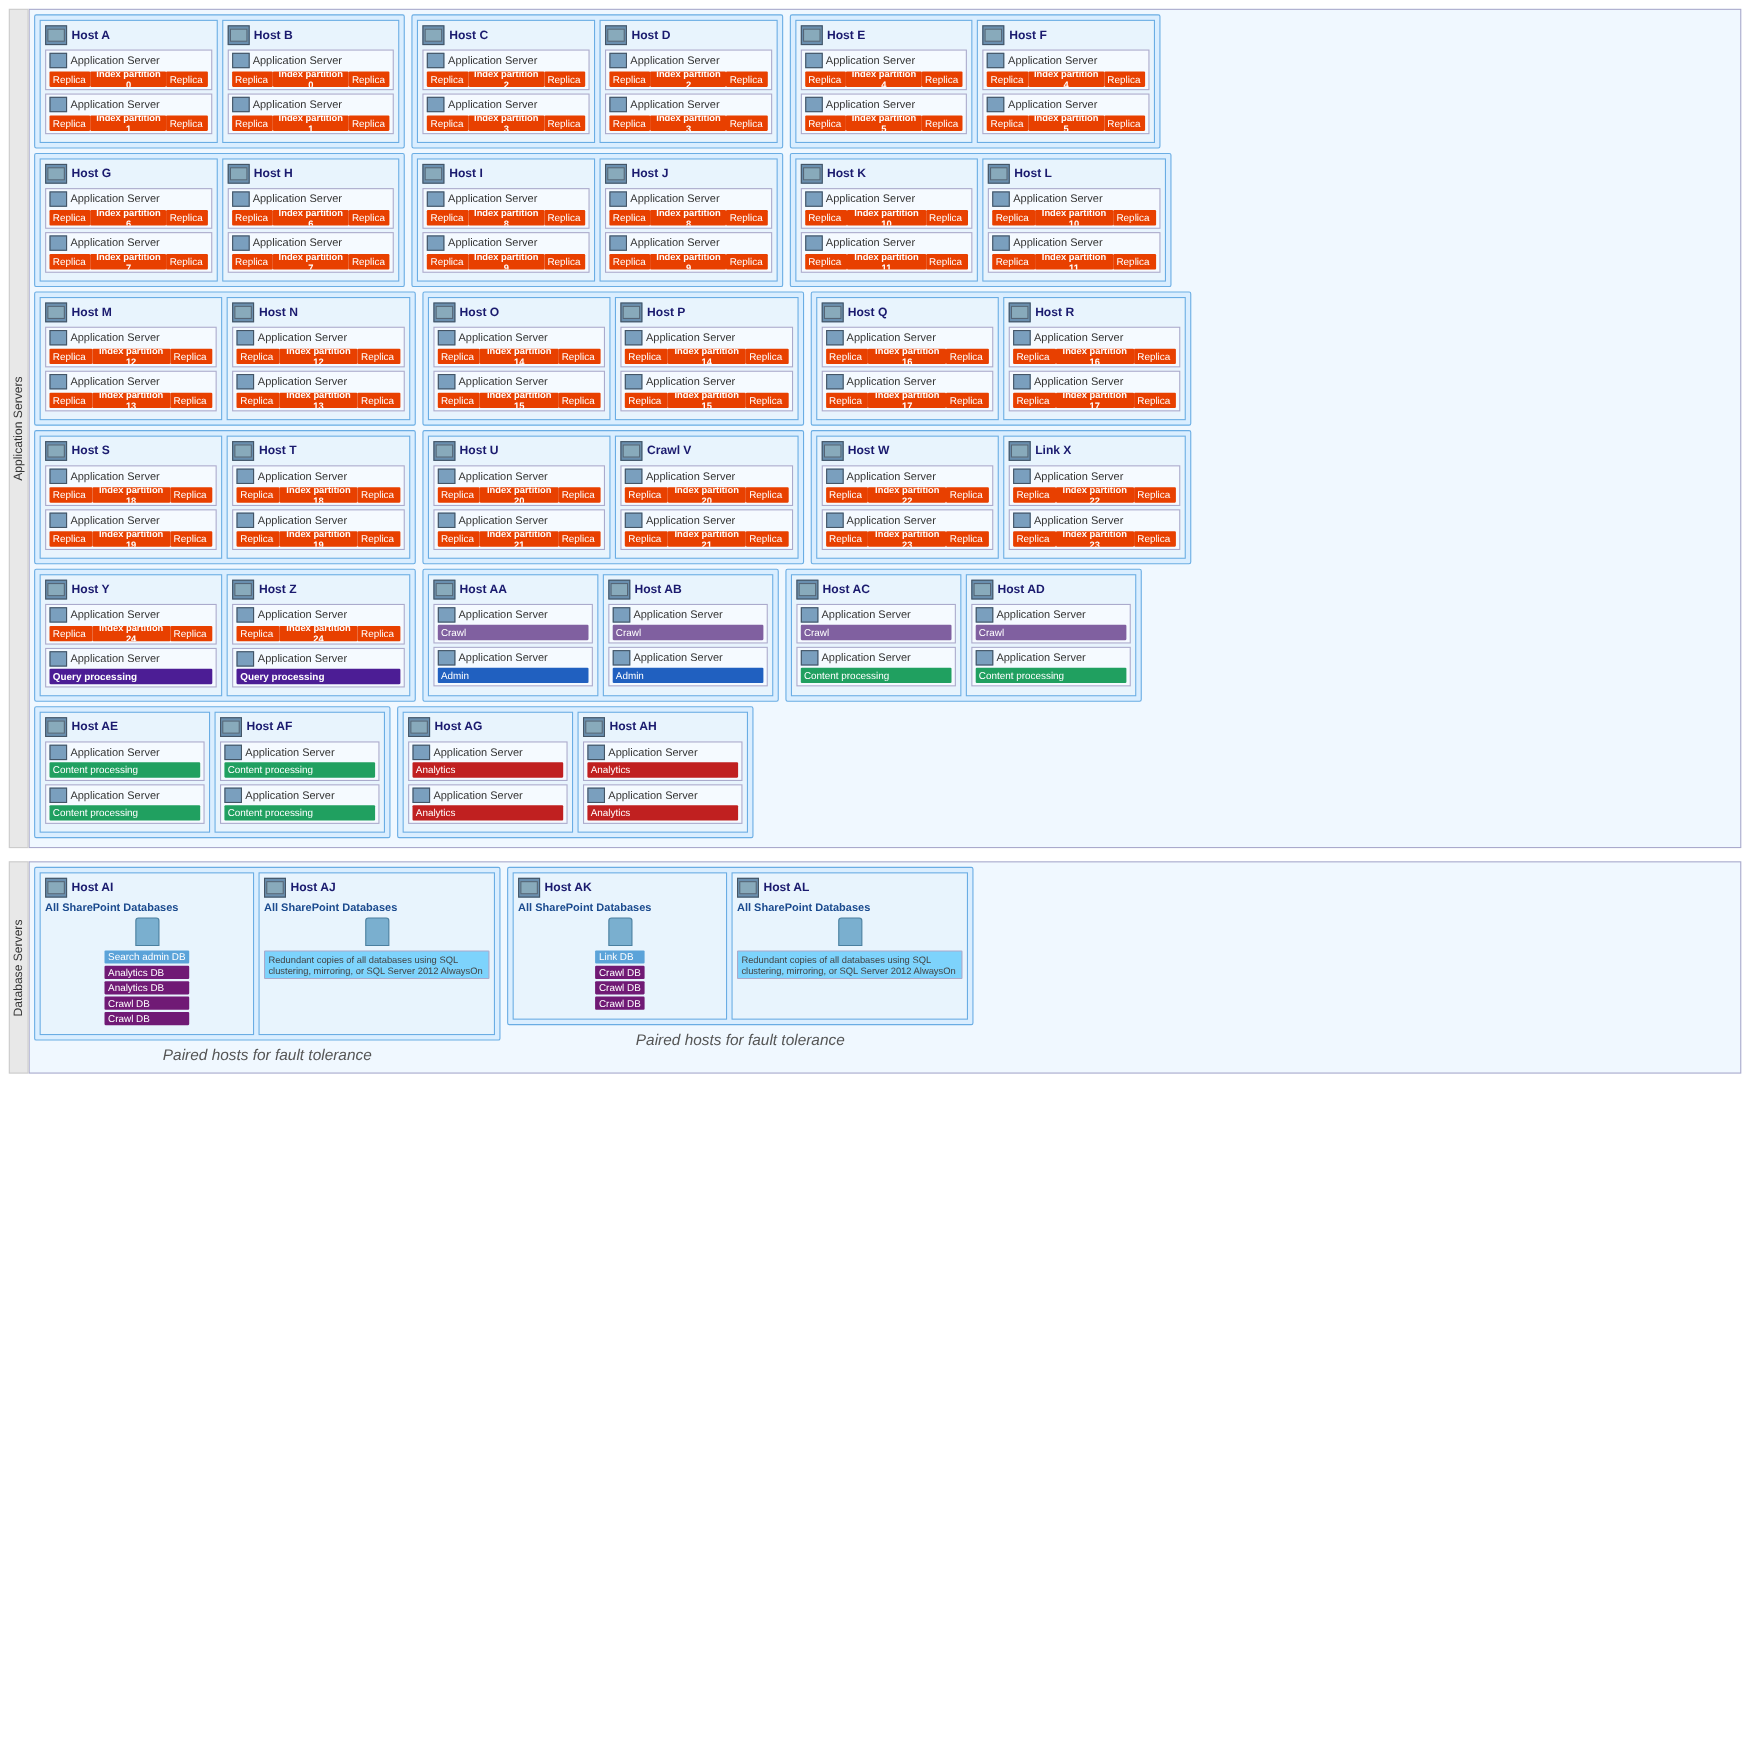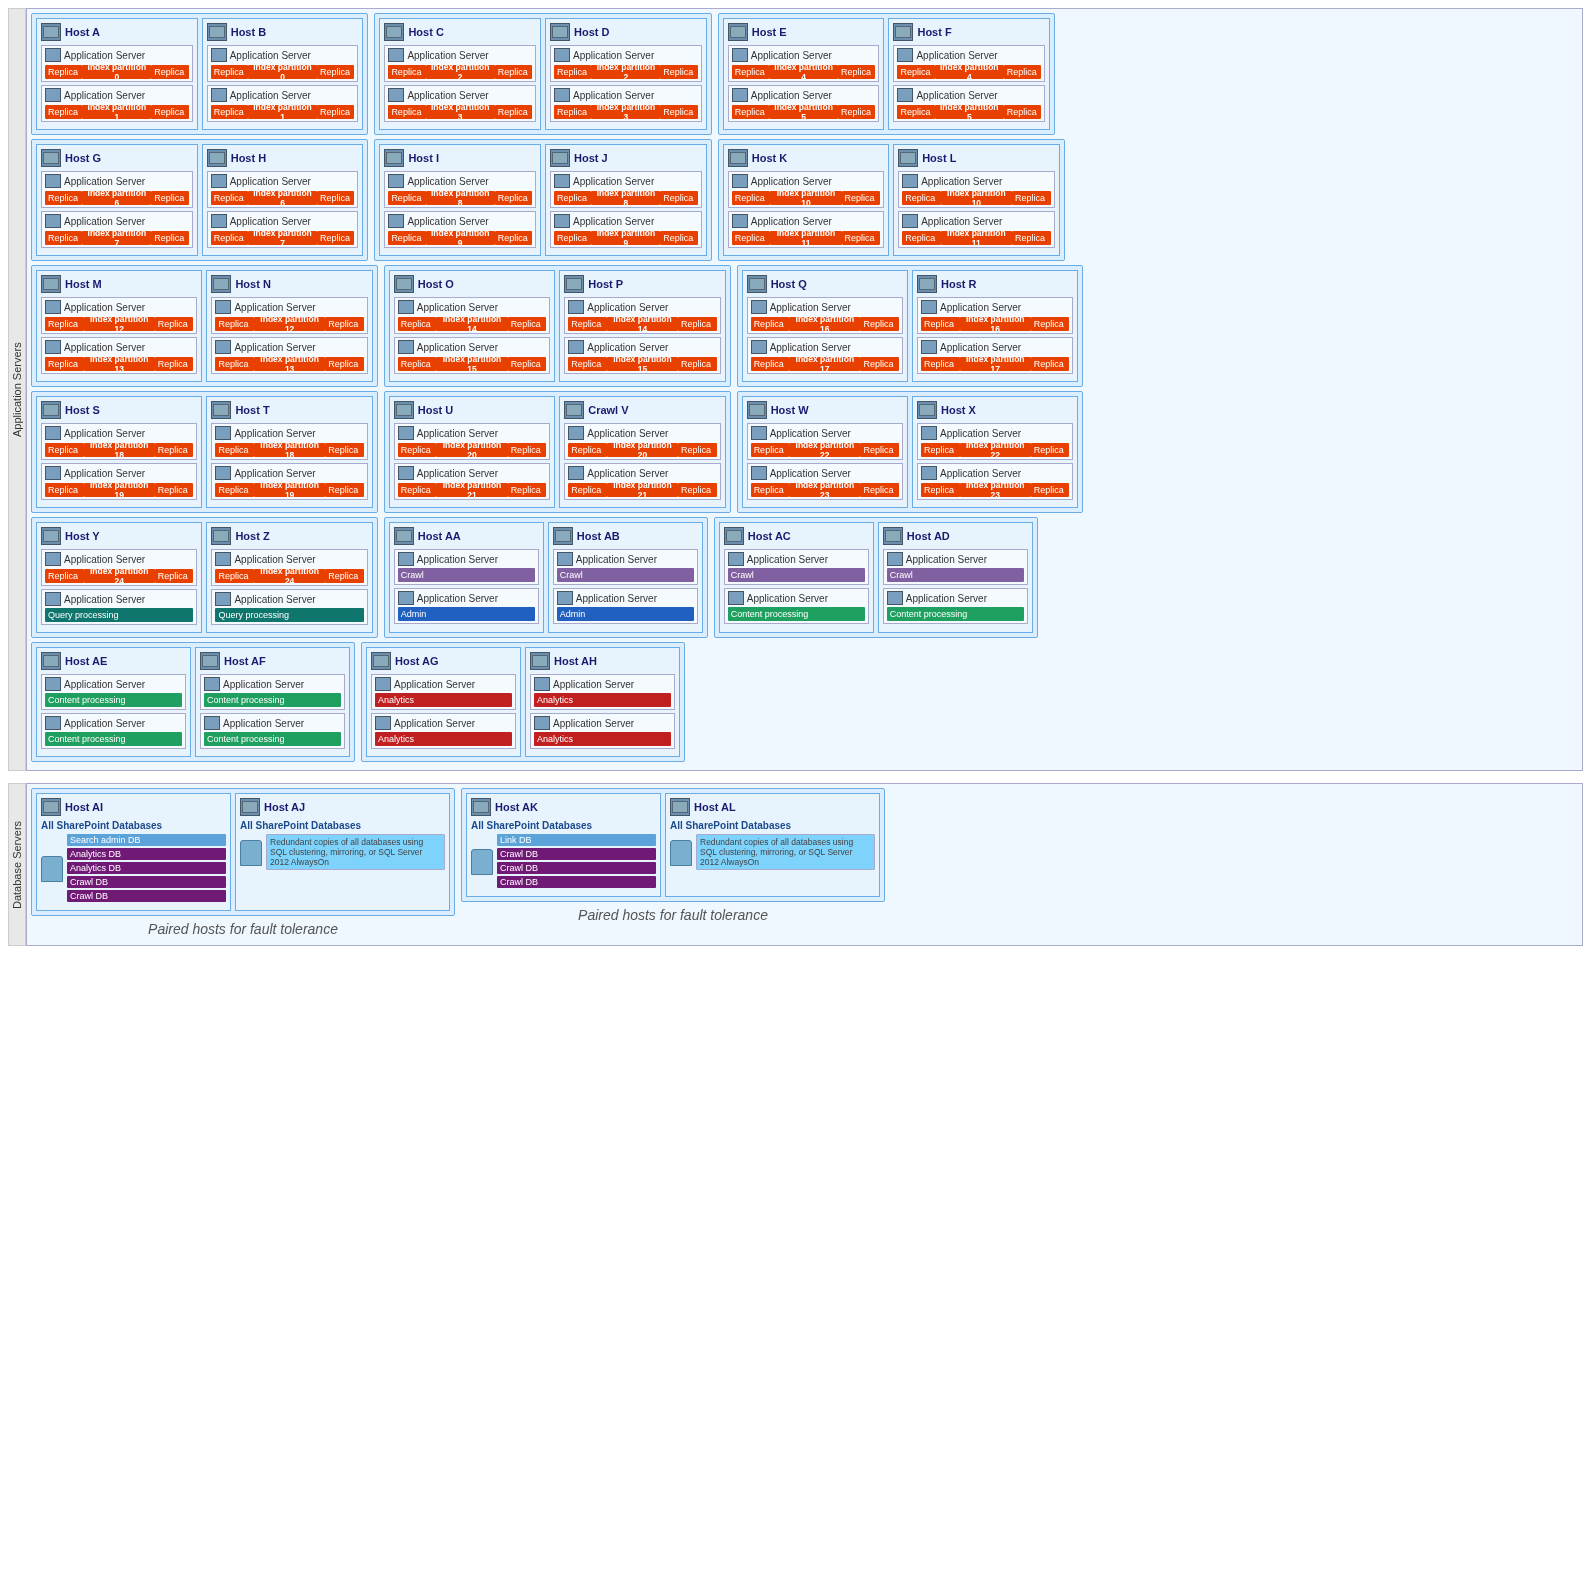"Host X" span { text: Host -> Link }
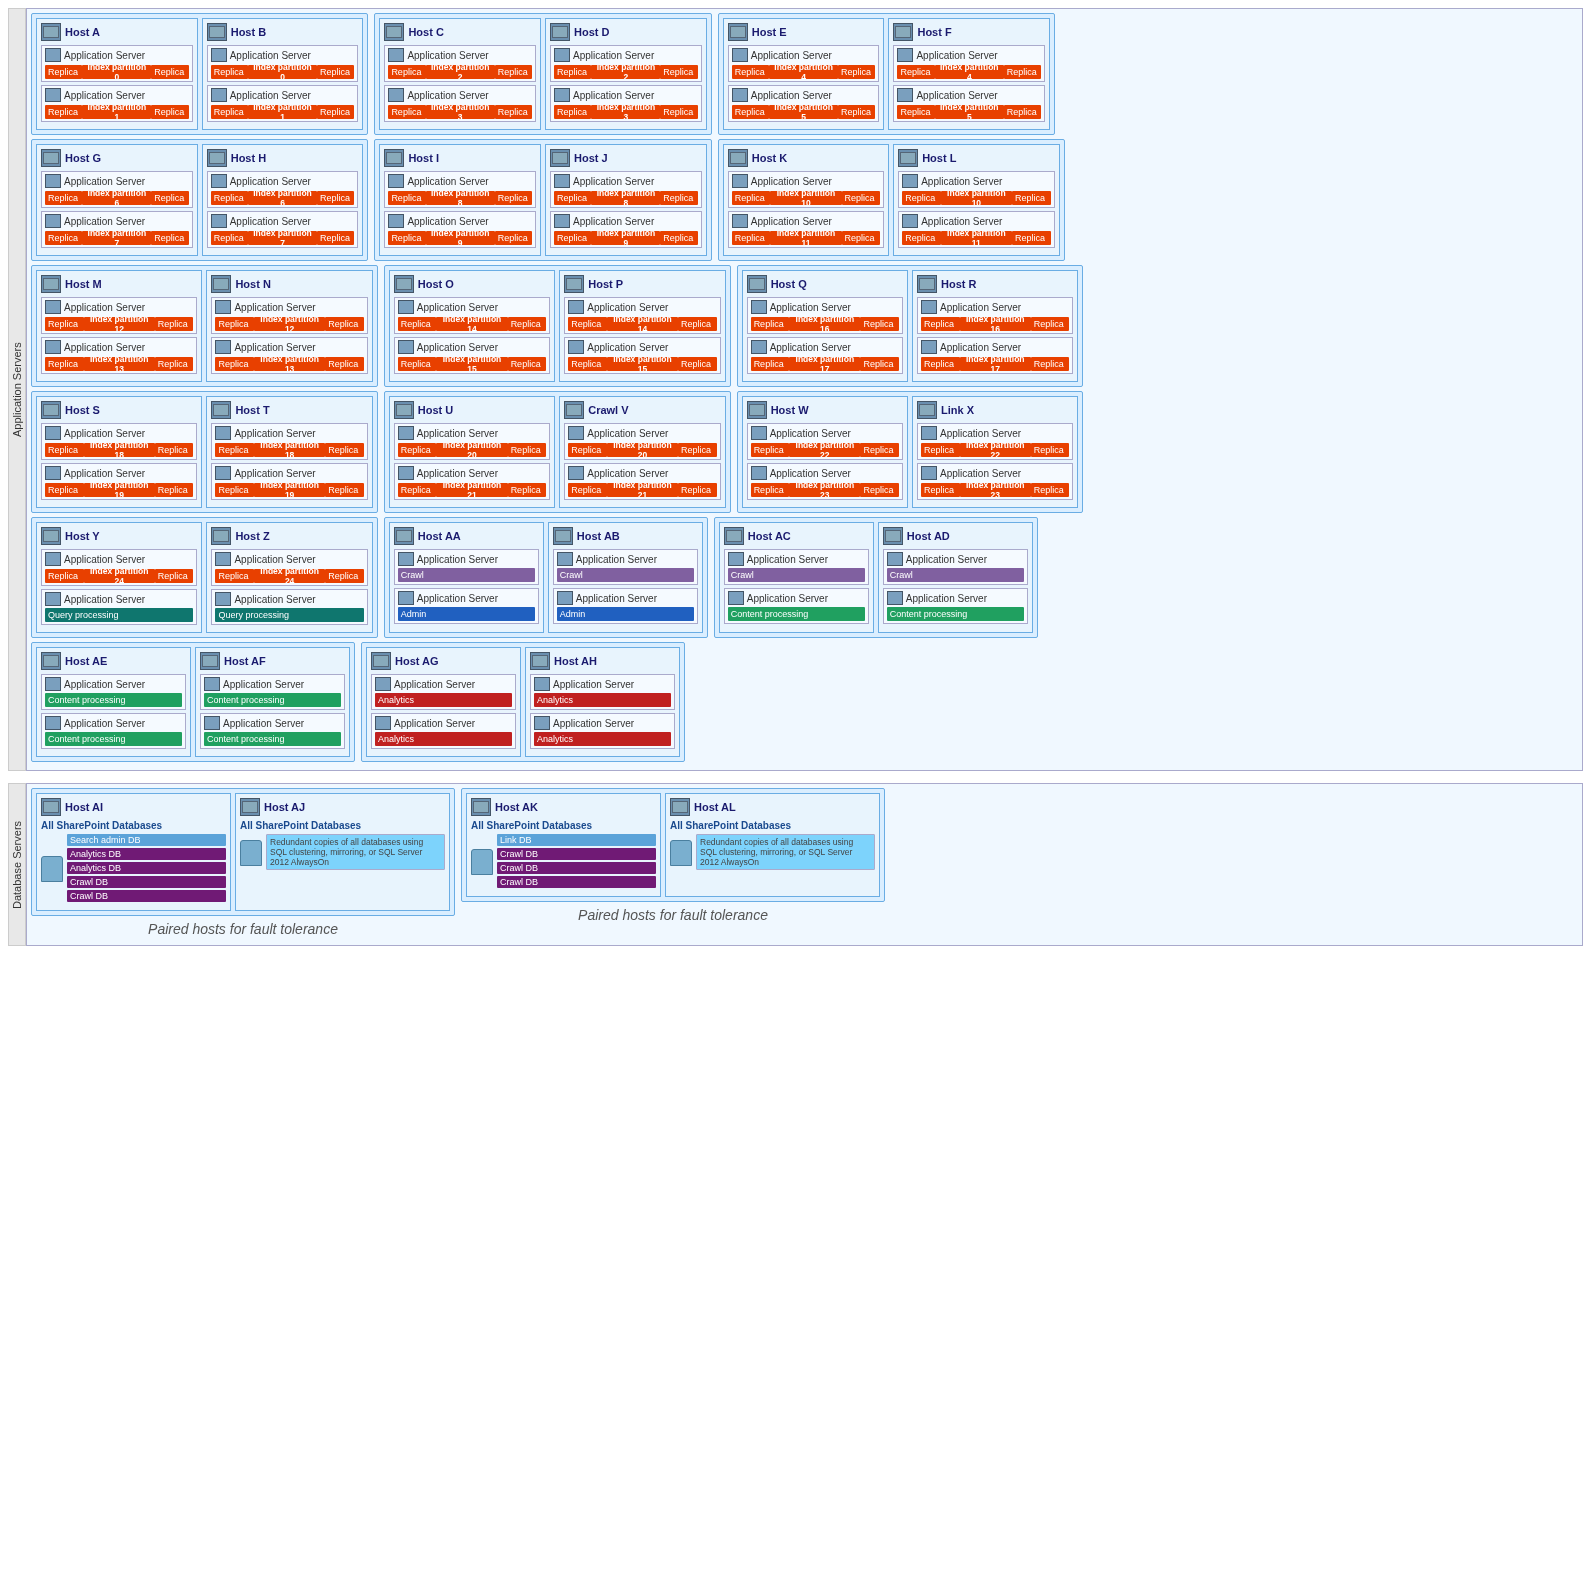"Query processing" .bar-query { background: #0f766e -> #4c1d95; font-weight: none -> bold }
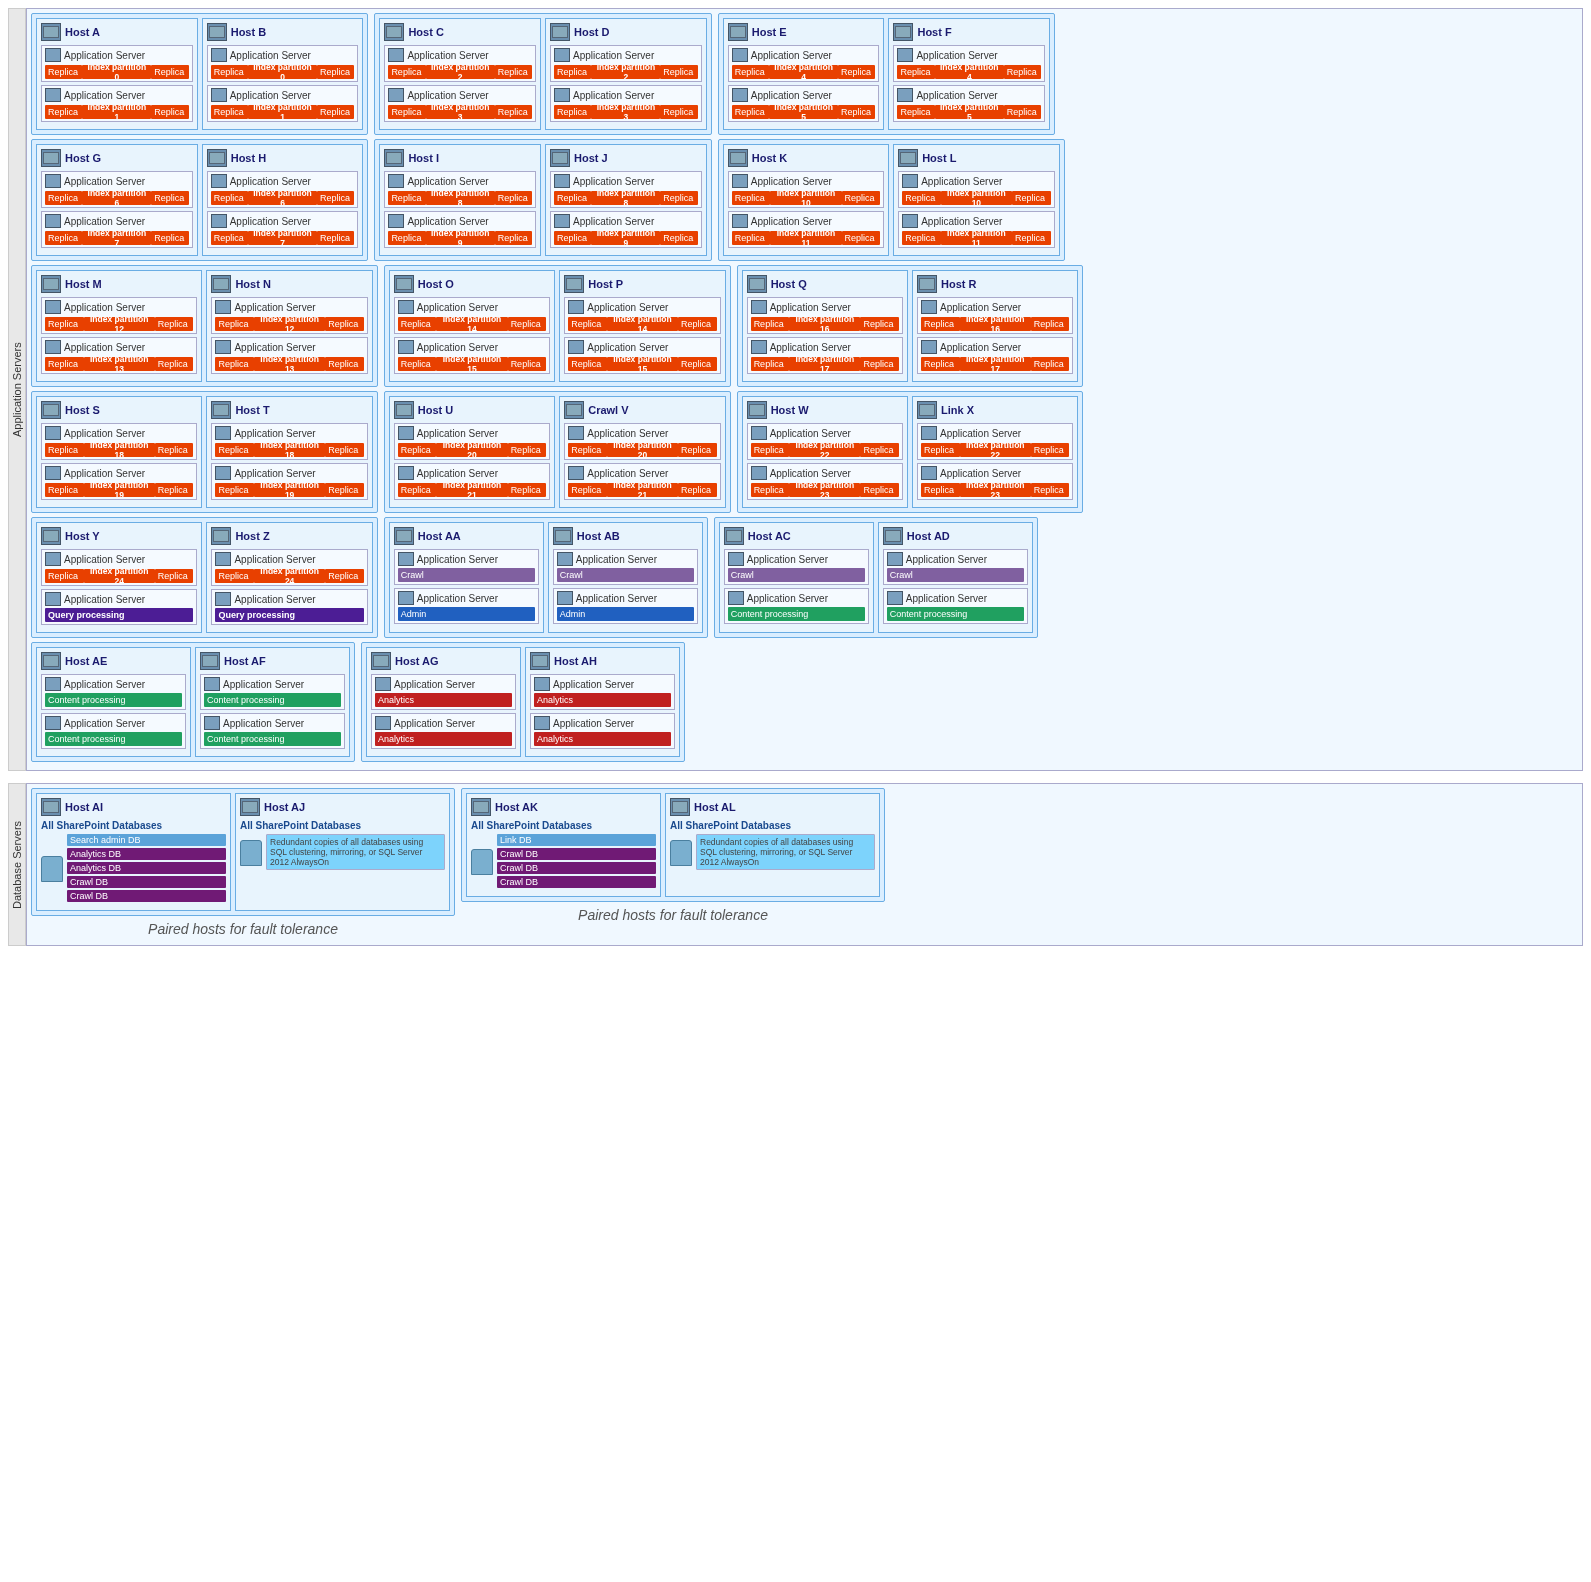"Search admin DB" .db-cylinder { flex-direction: none -> column }
